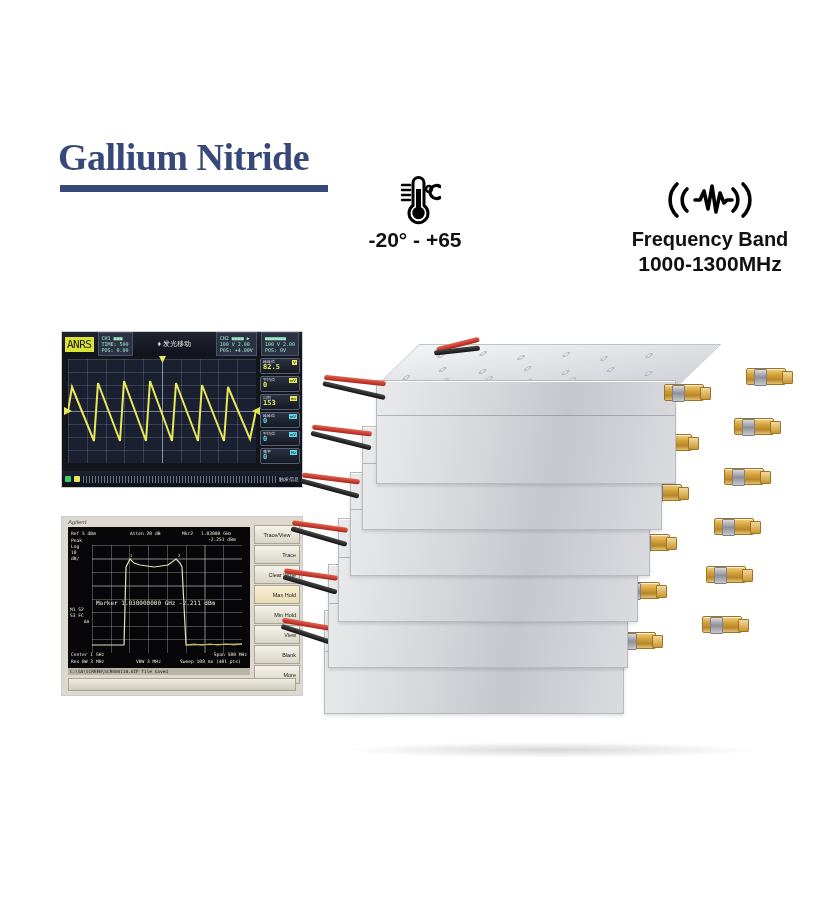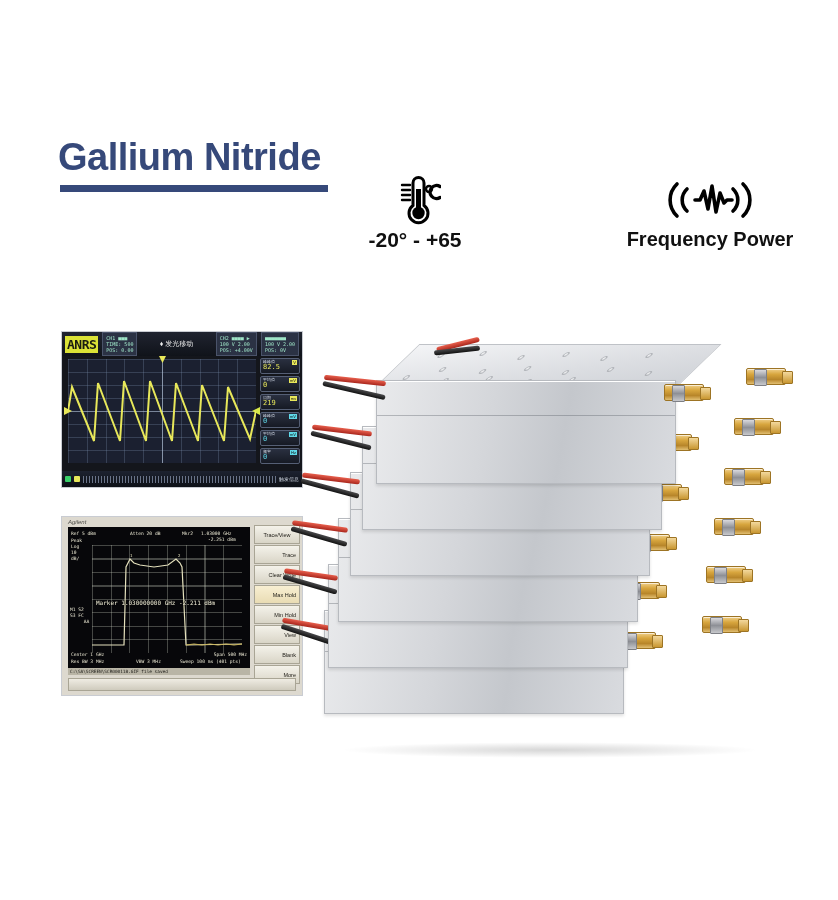"Gallium Nitride" .title-line1 { font-family: none -> Liberation Serif, serif }
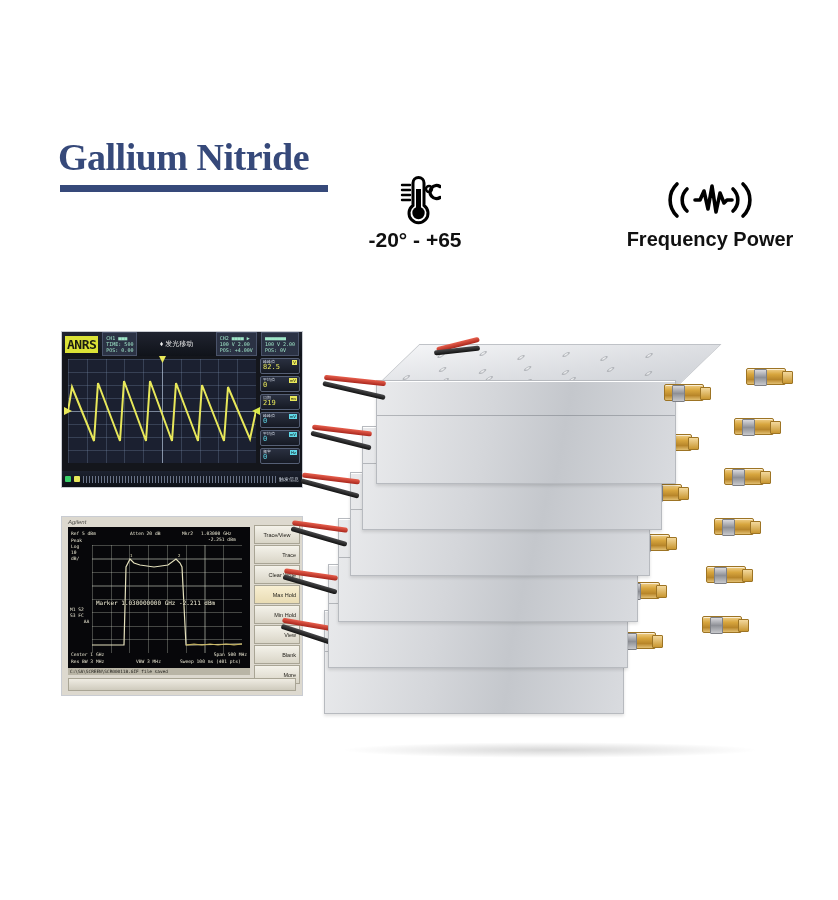"Frequency Power" div.spec-label { text: Power -> Band }
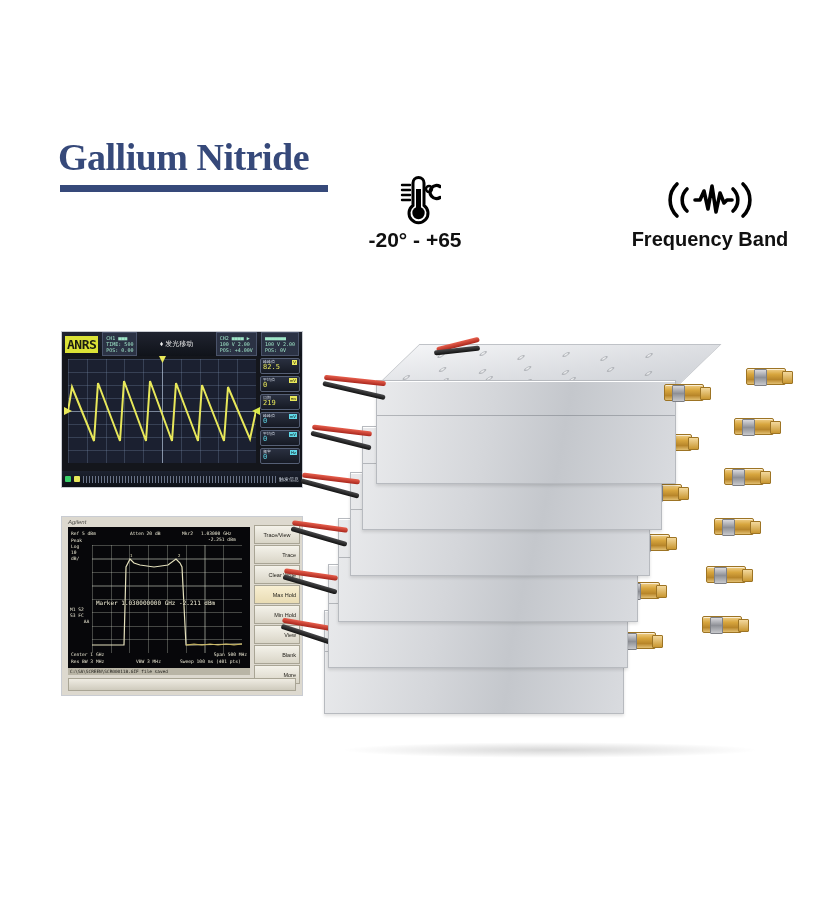"1000-1300MHz" div.spec-value { html: none -> <div>1000-1300MHz</div> }
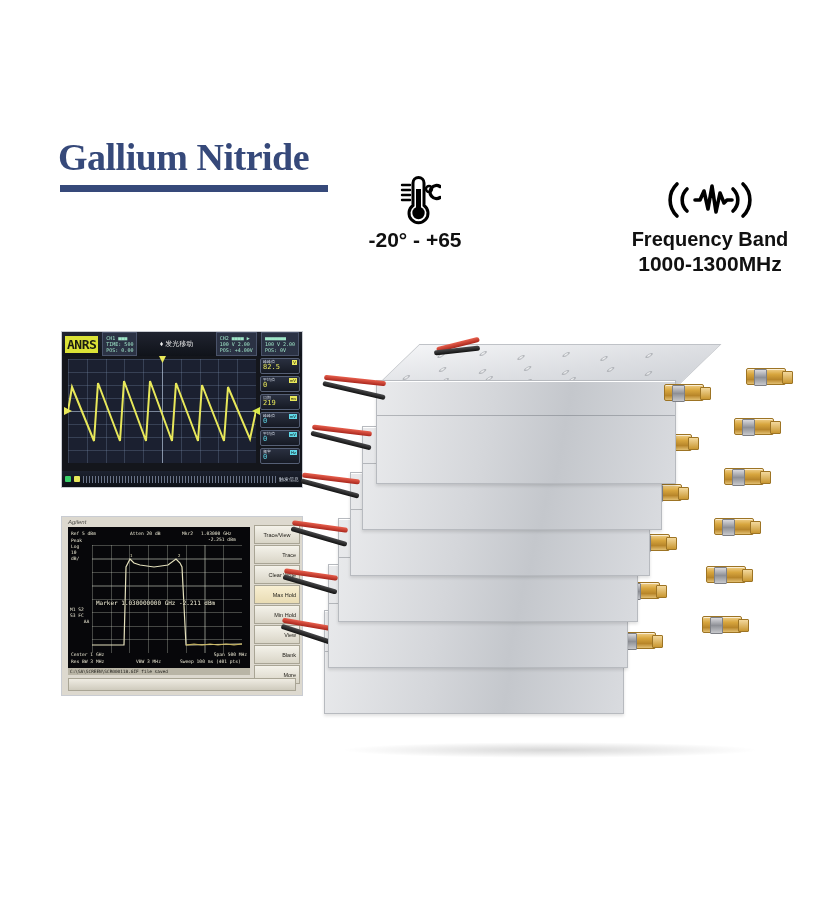"ANRS" .scope-logo { font-size: 13px -> 11px; font-weight: bold -> normal }
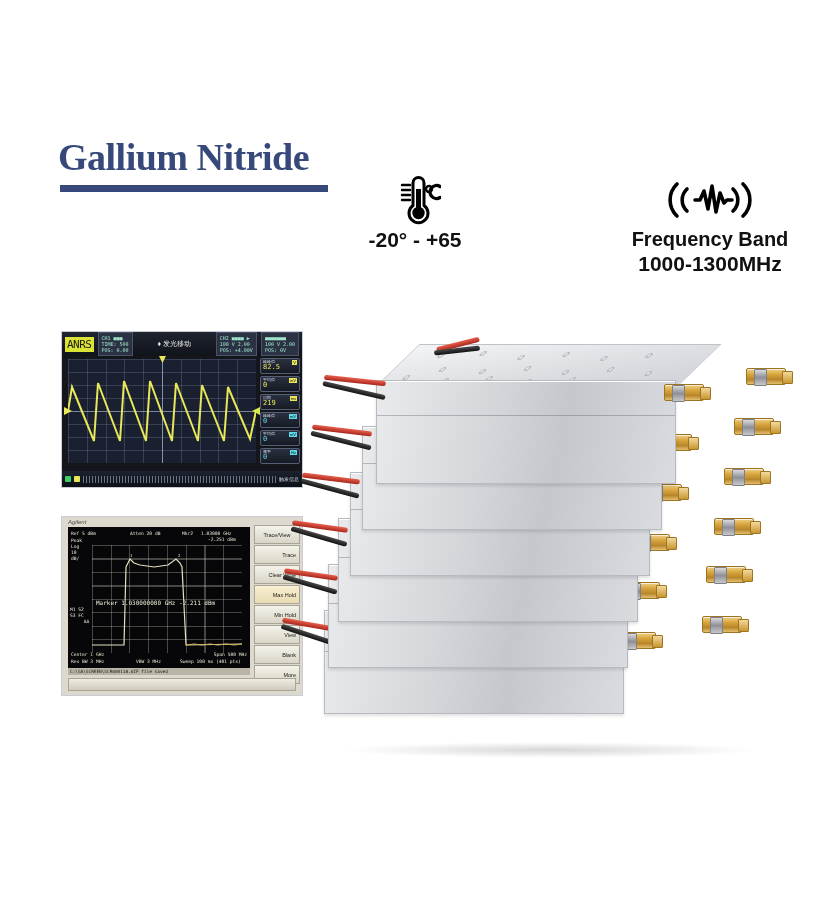"82.5" .scope-box-val { font-weight: normal -> bold }
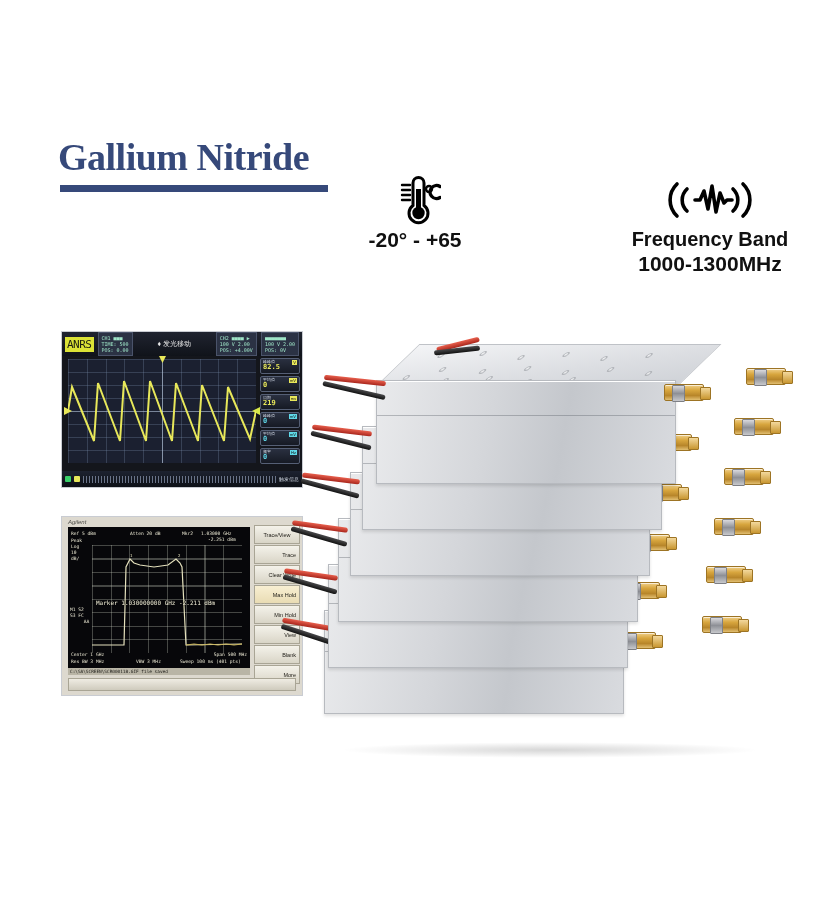"219" div.scope-box-val { text: 219 -> 153 }
